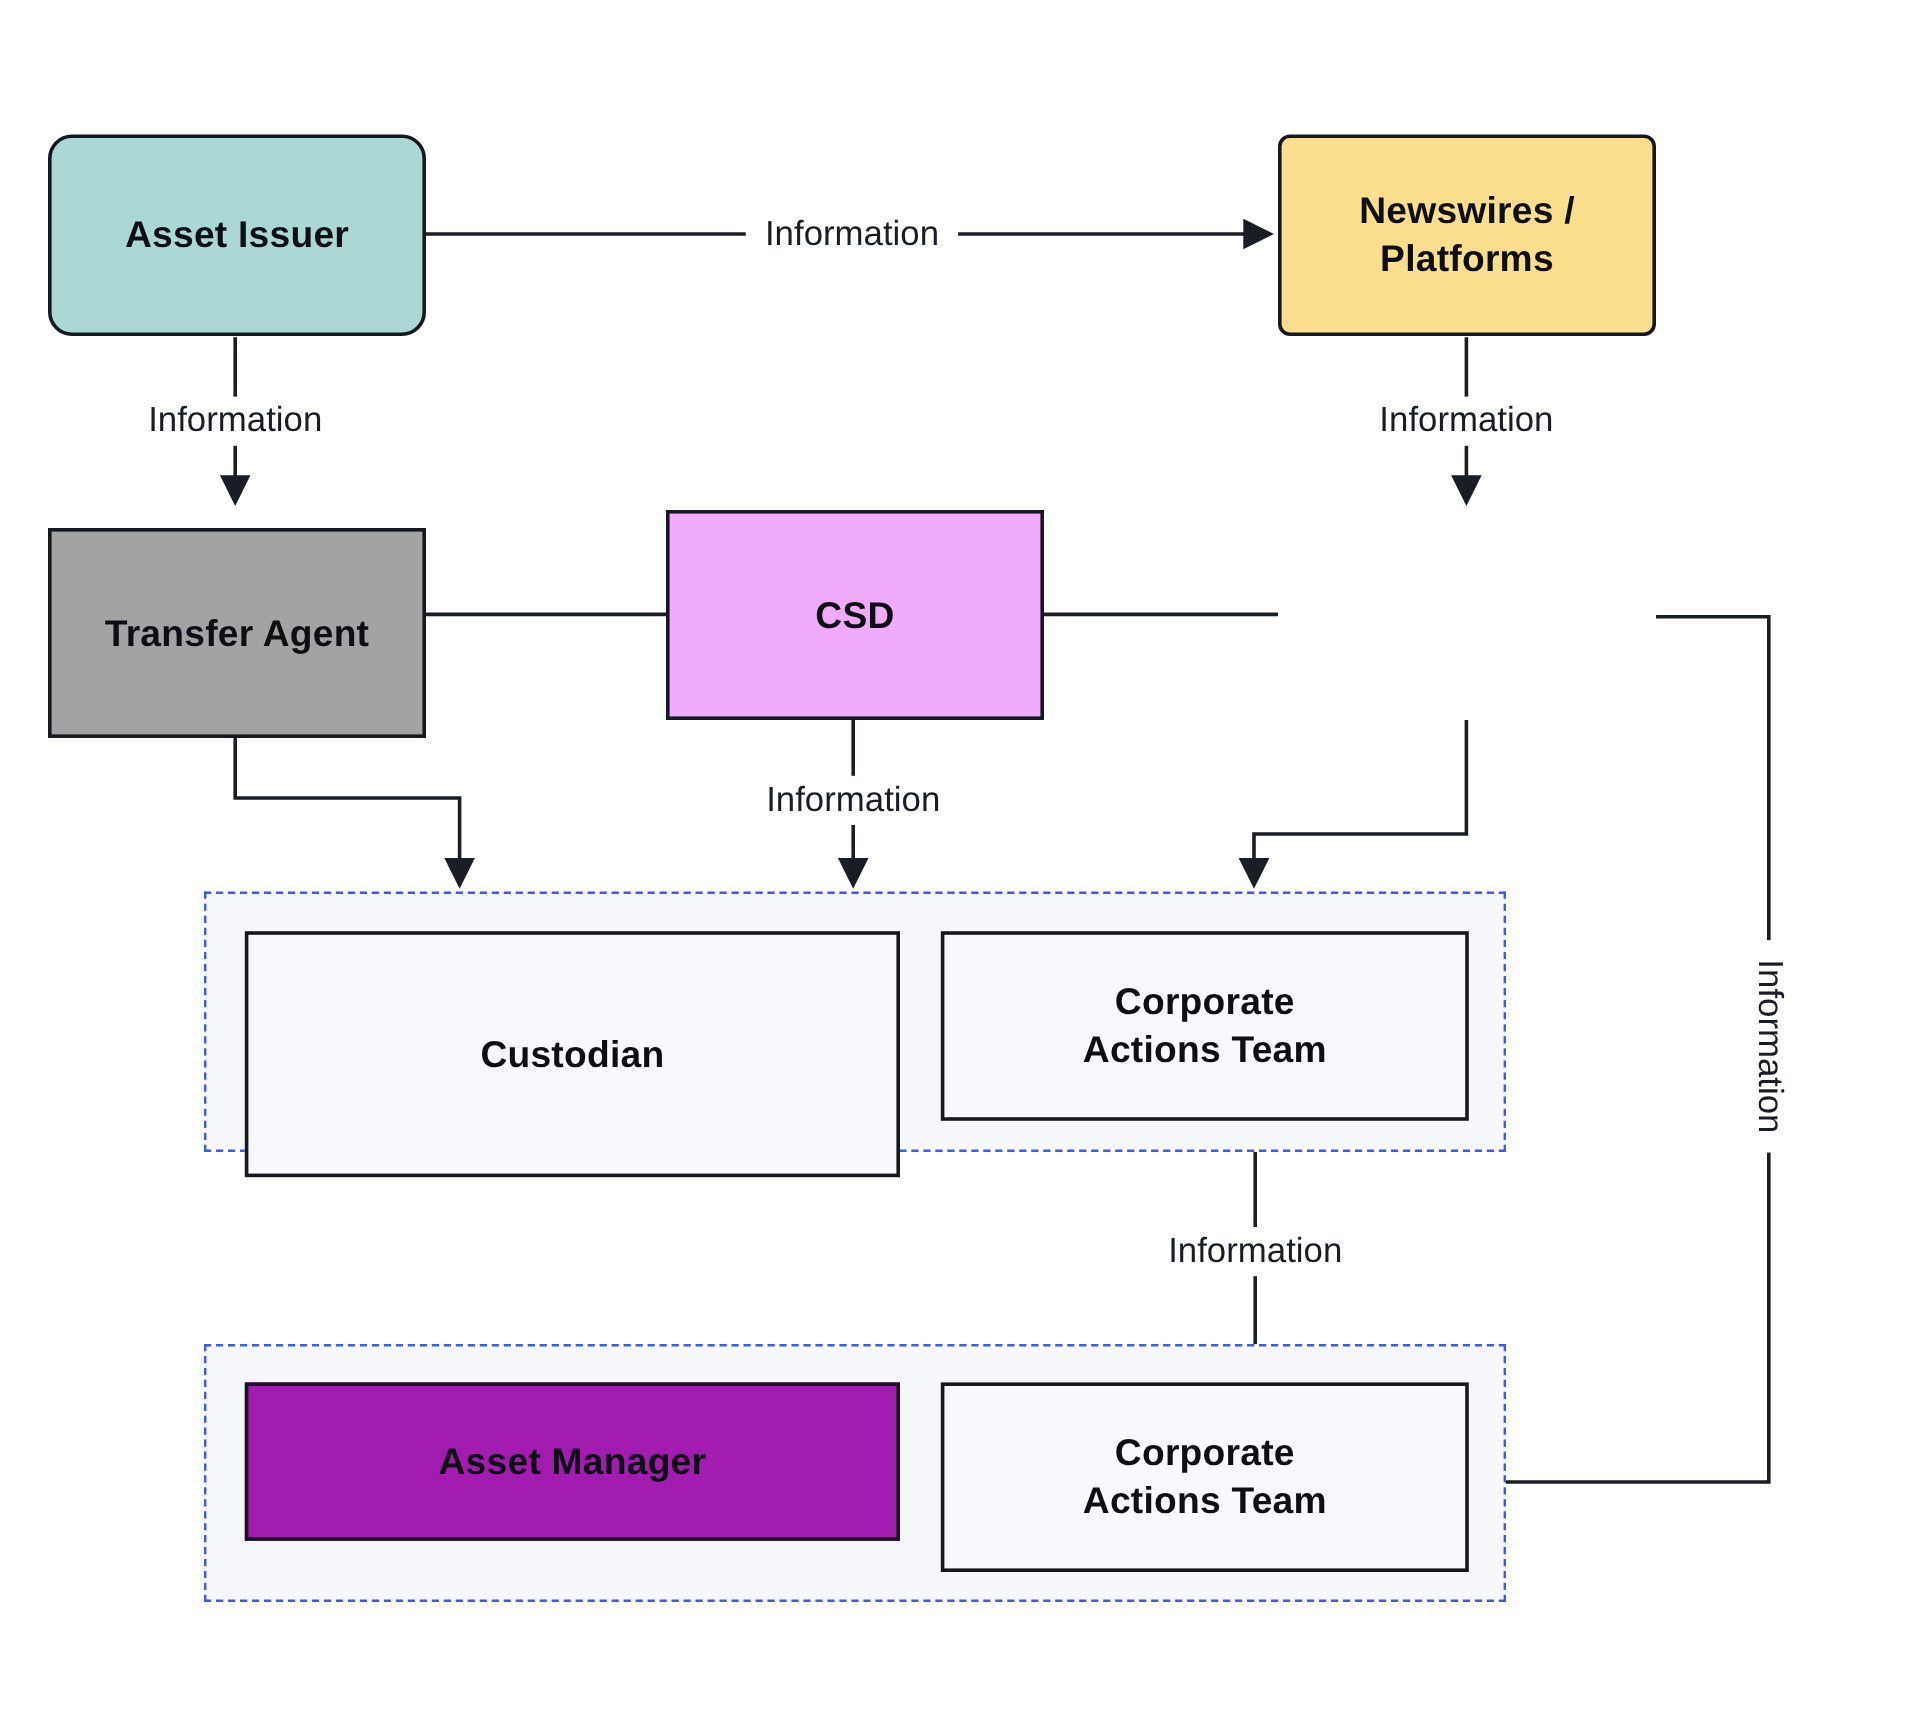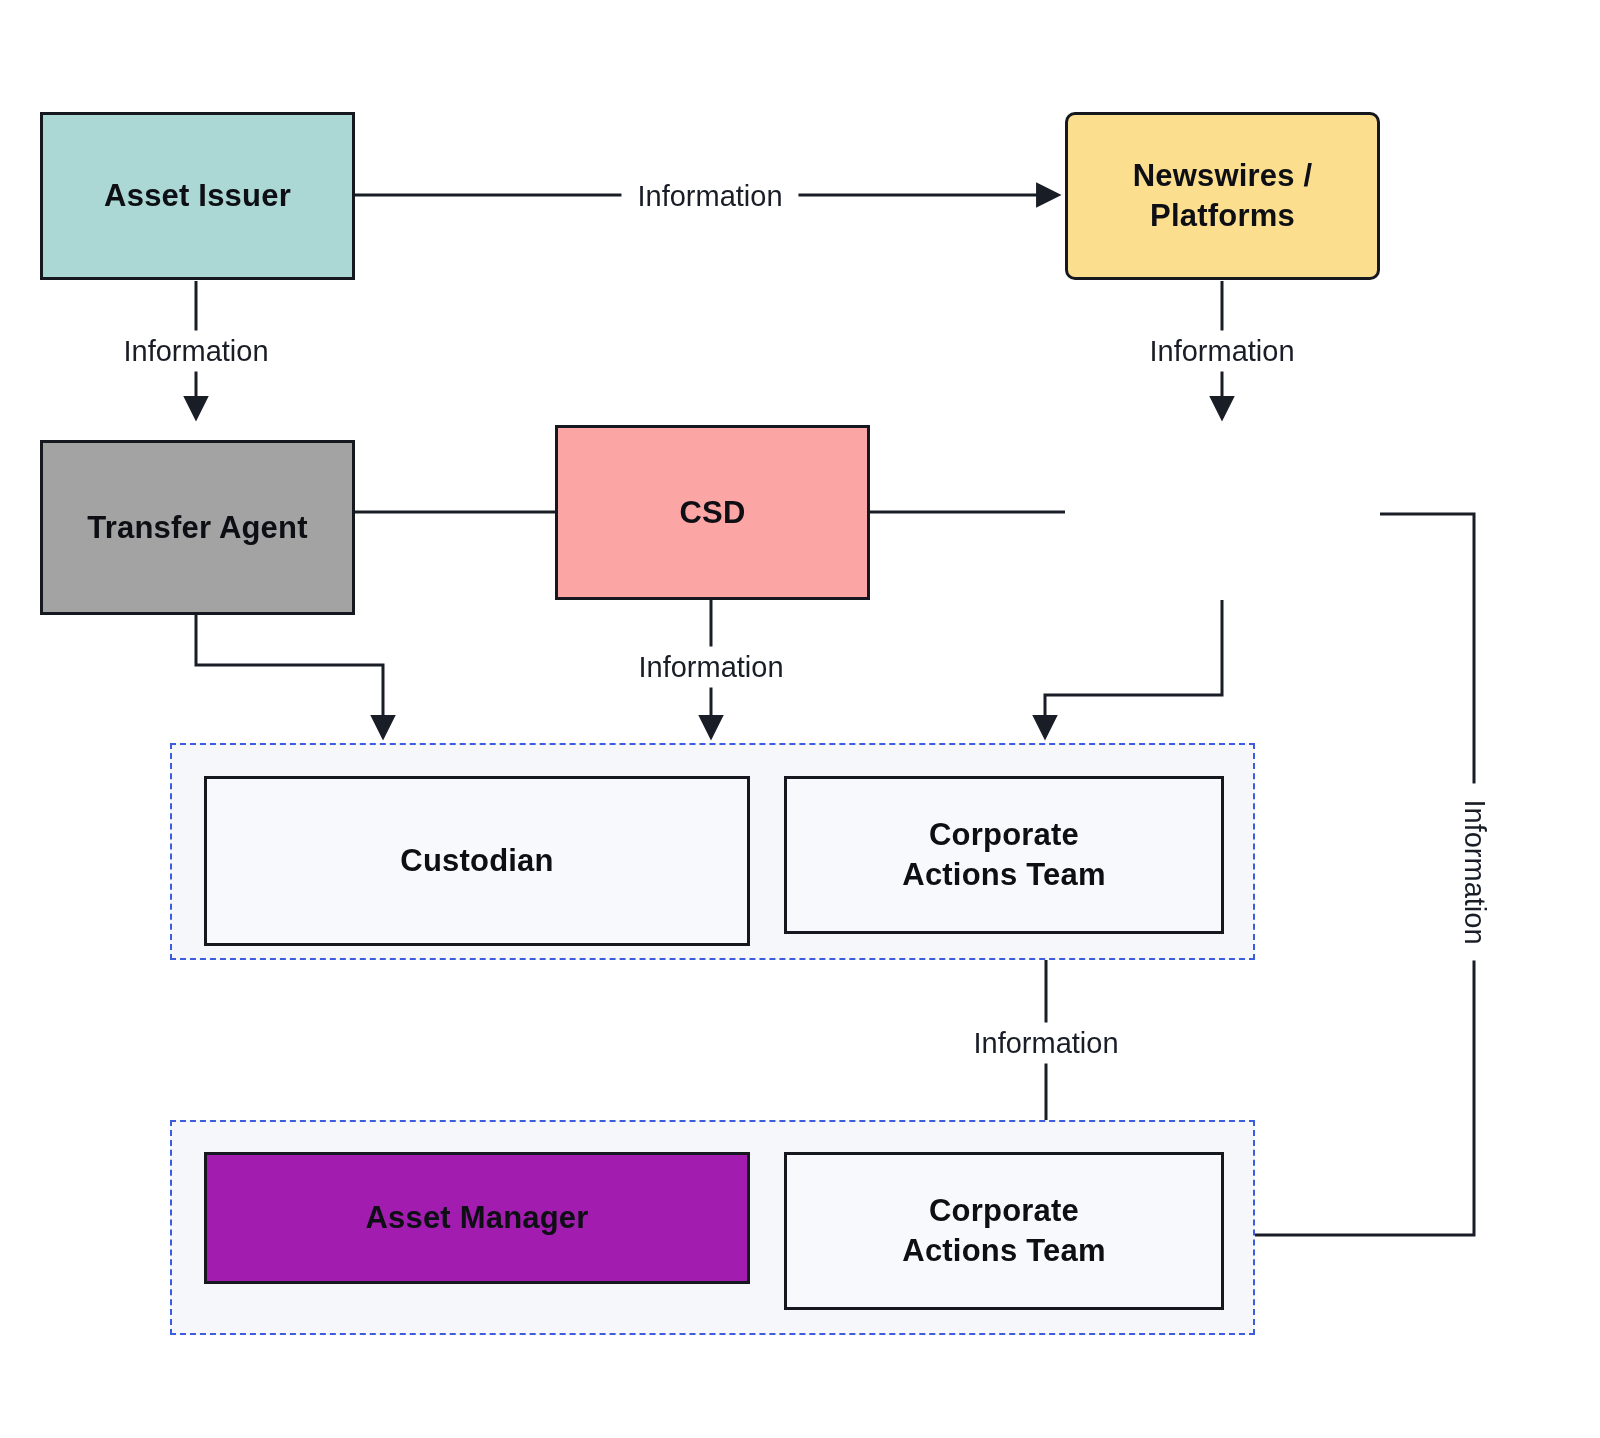"Asset Issuer" div.node { border-radius: none -> 20px }
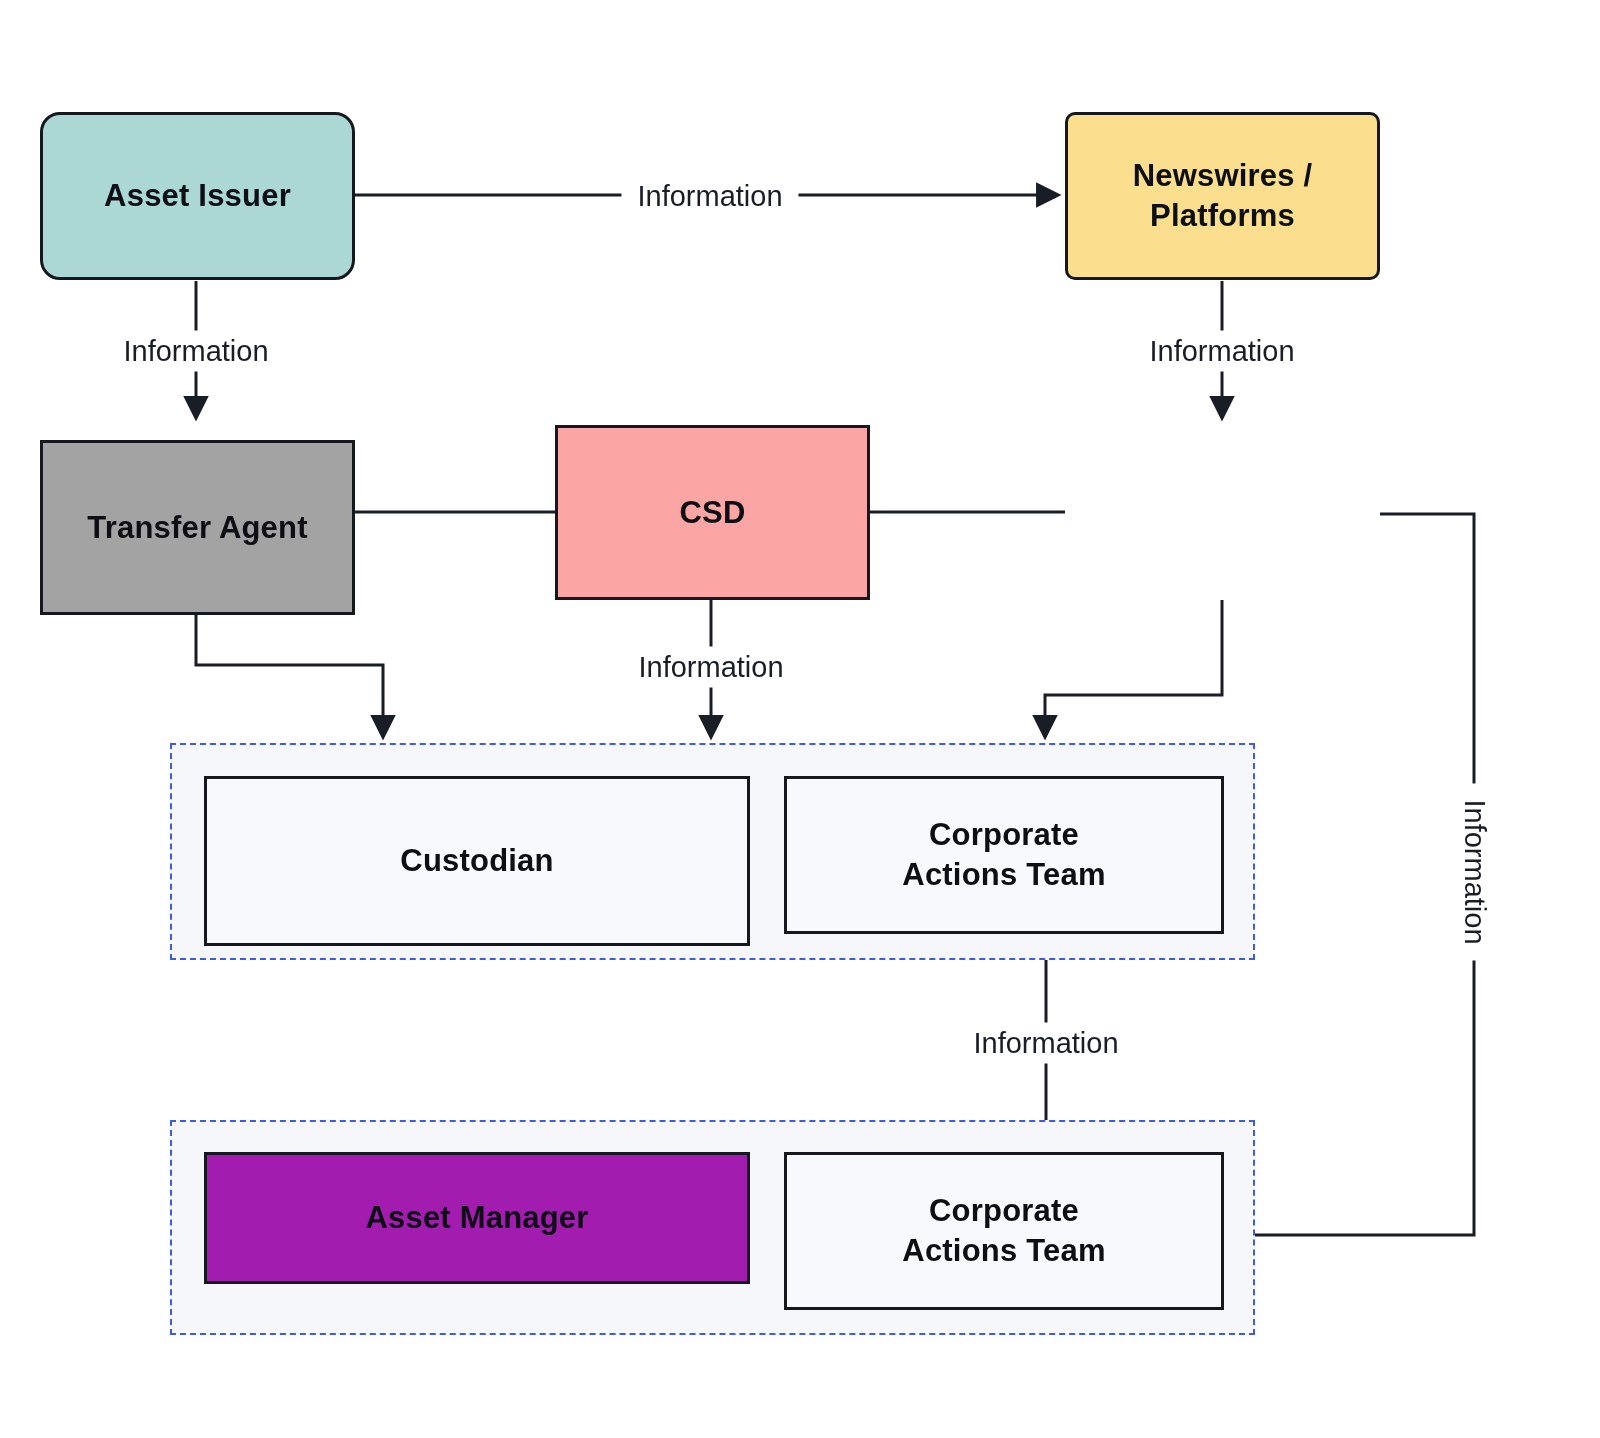"CSD" div.node { background-color: #fca5a5 -> #f0abfc }
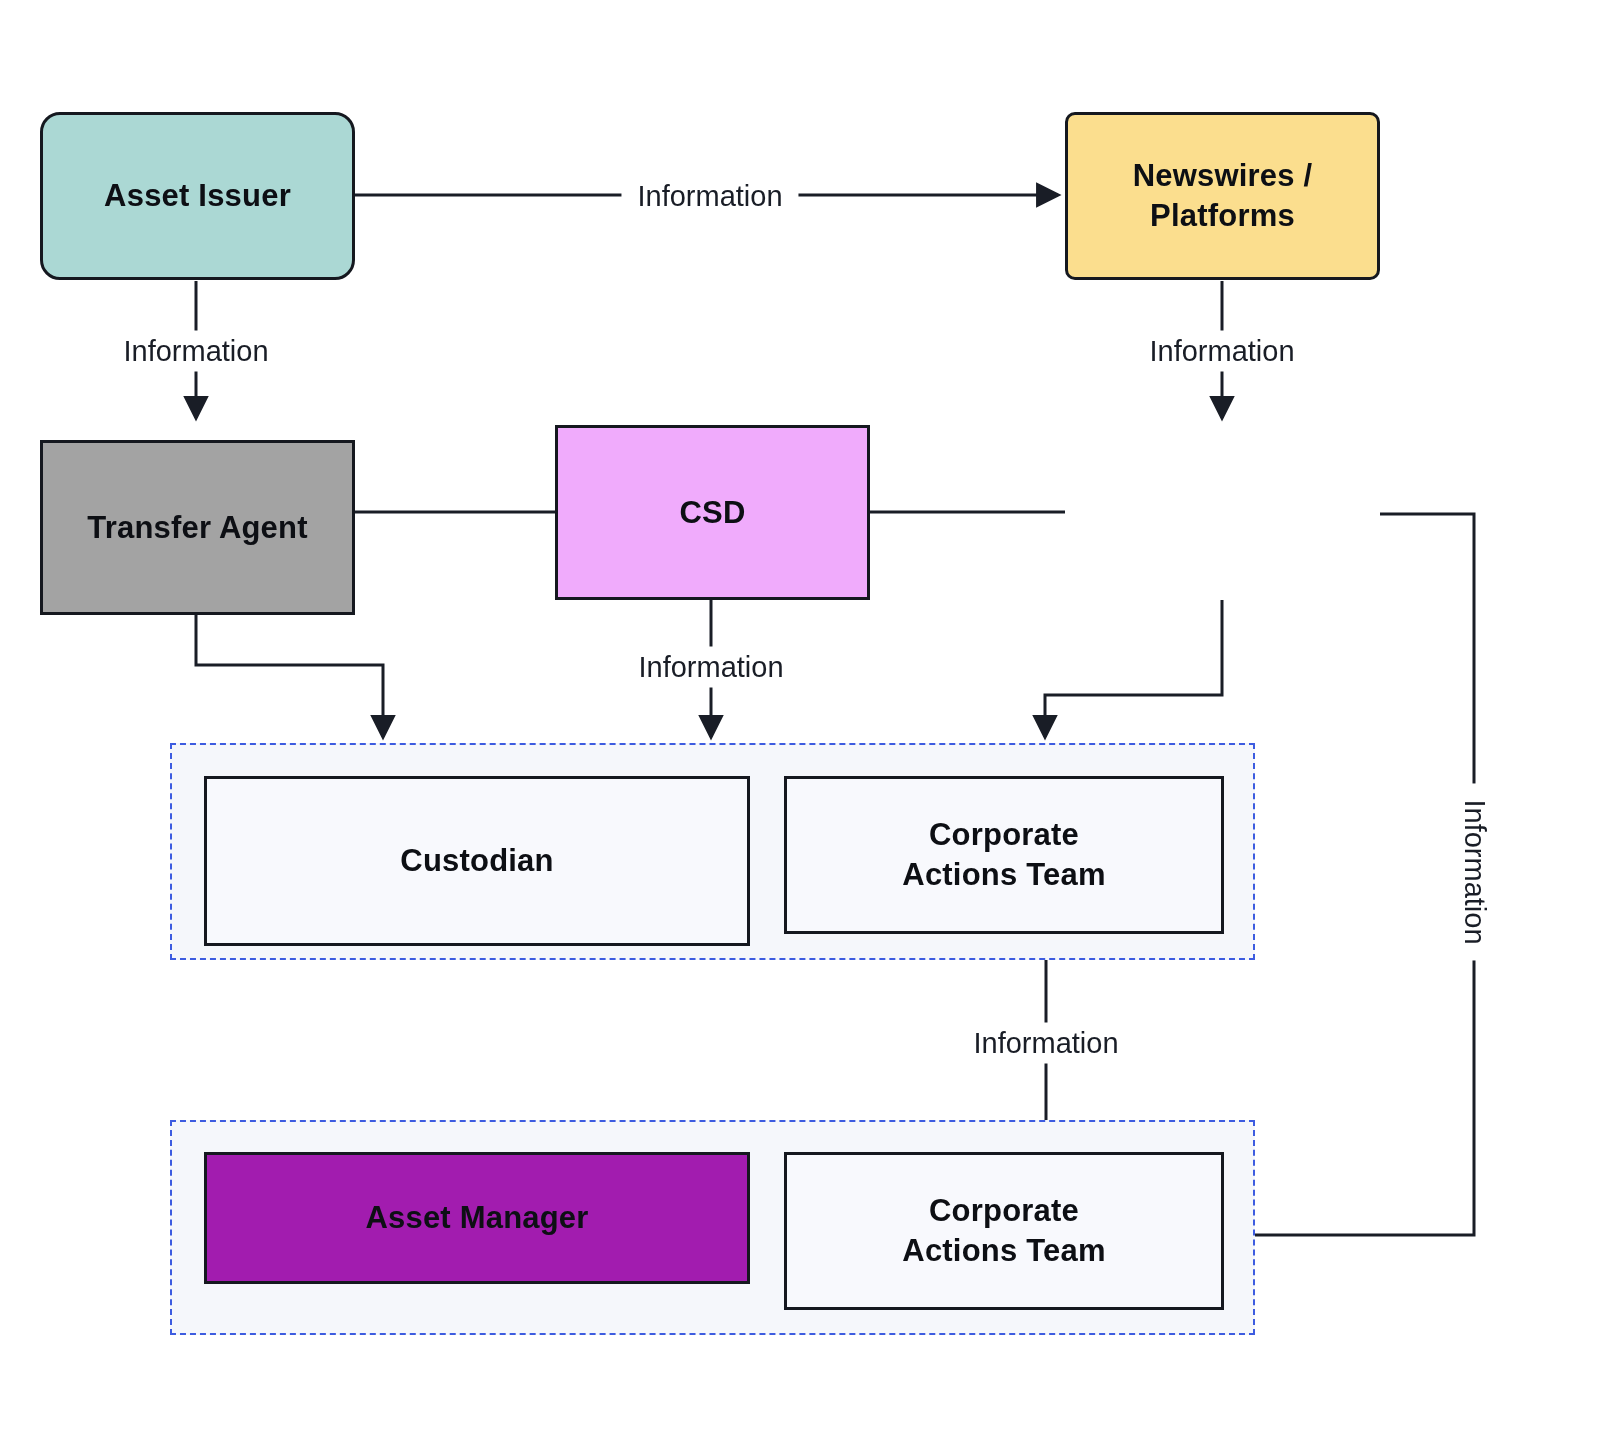"Custodian" div.node { height: 170px -> 205px }
